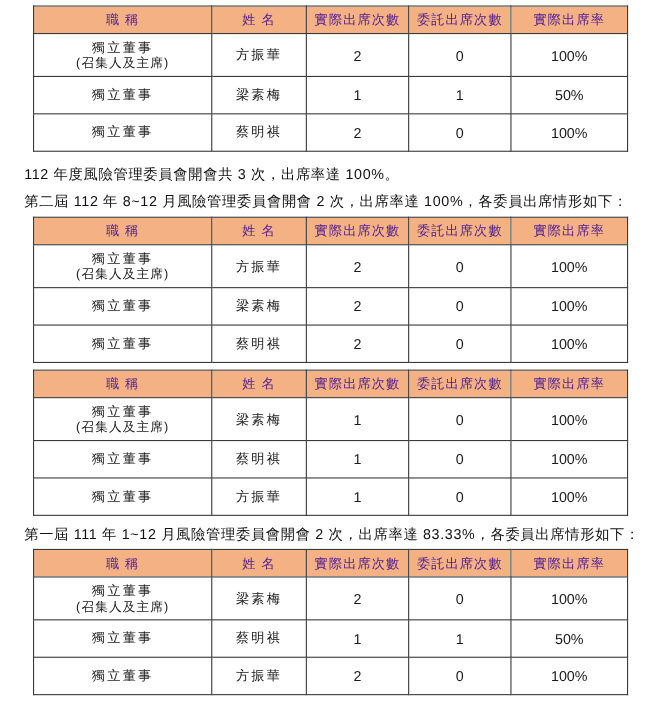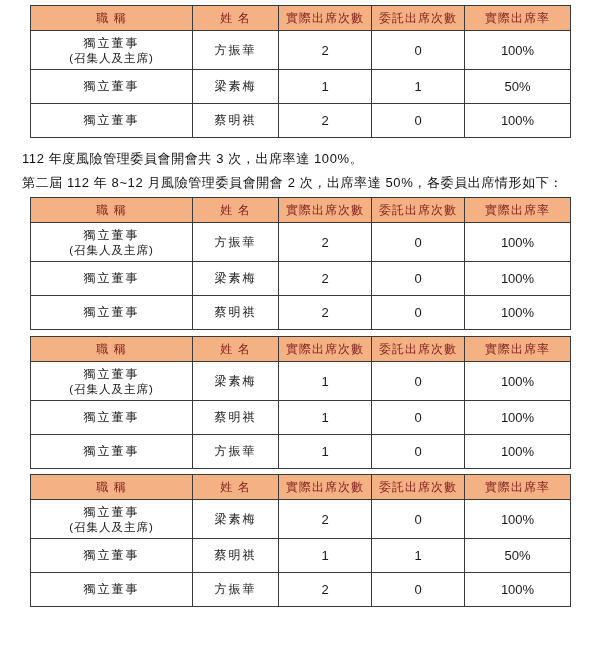"職 稱" tr.hrow td { color: #7f1d1d -> #4c1d95 }
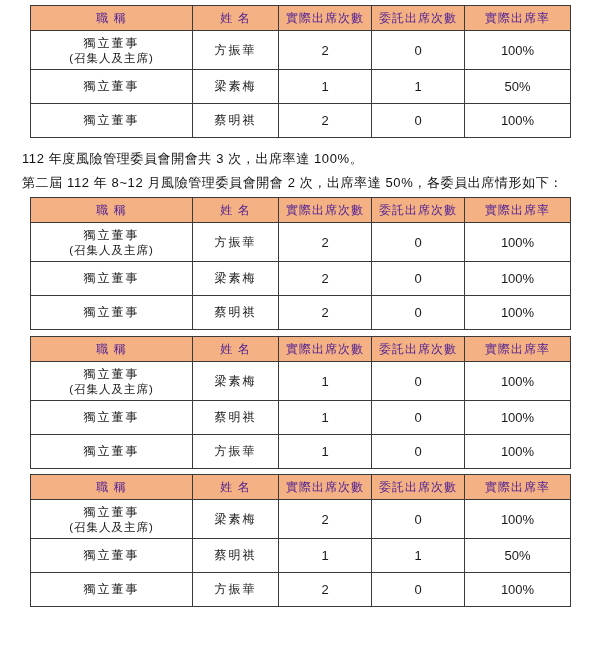"第二屆 112 年 8~12 月風險管理委員會開會" p.para { text: 50% -> 100% }
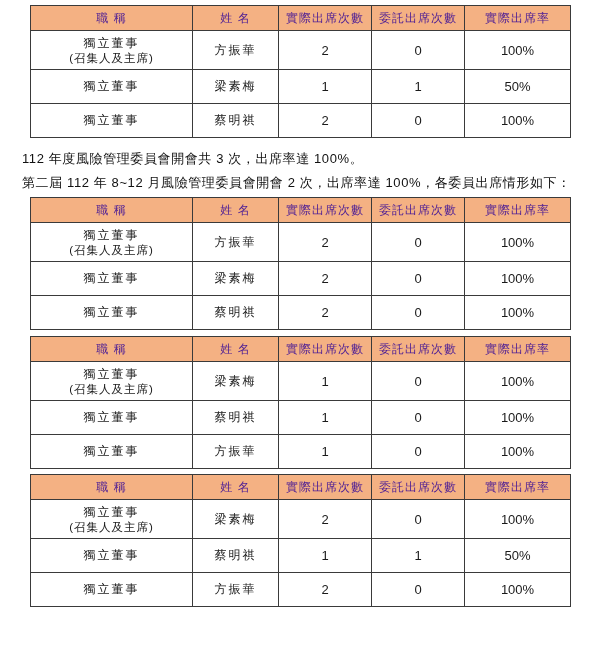"第一屆 111 年 1~12 月風險管理委員會開會" p.para { html: none -> <p>第一屆 111 年 1~12 月風險管理委員會開會 2 次，出席率達 83.33%，各委員出席情形如下：</p> }
